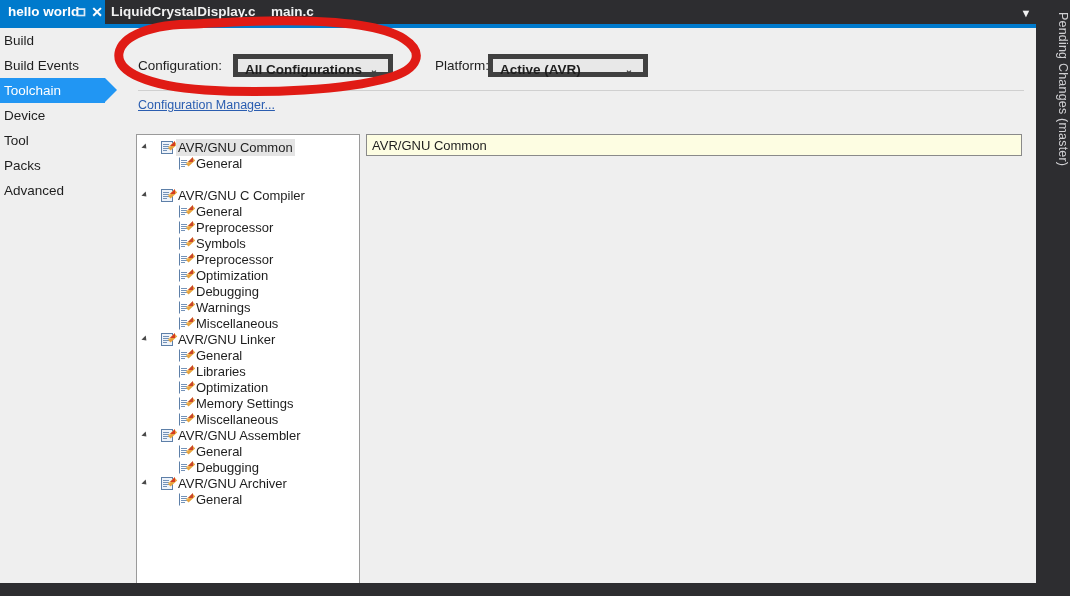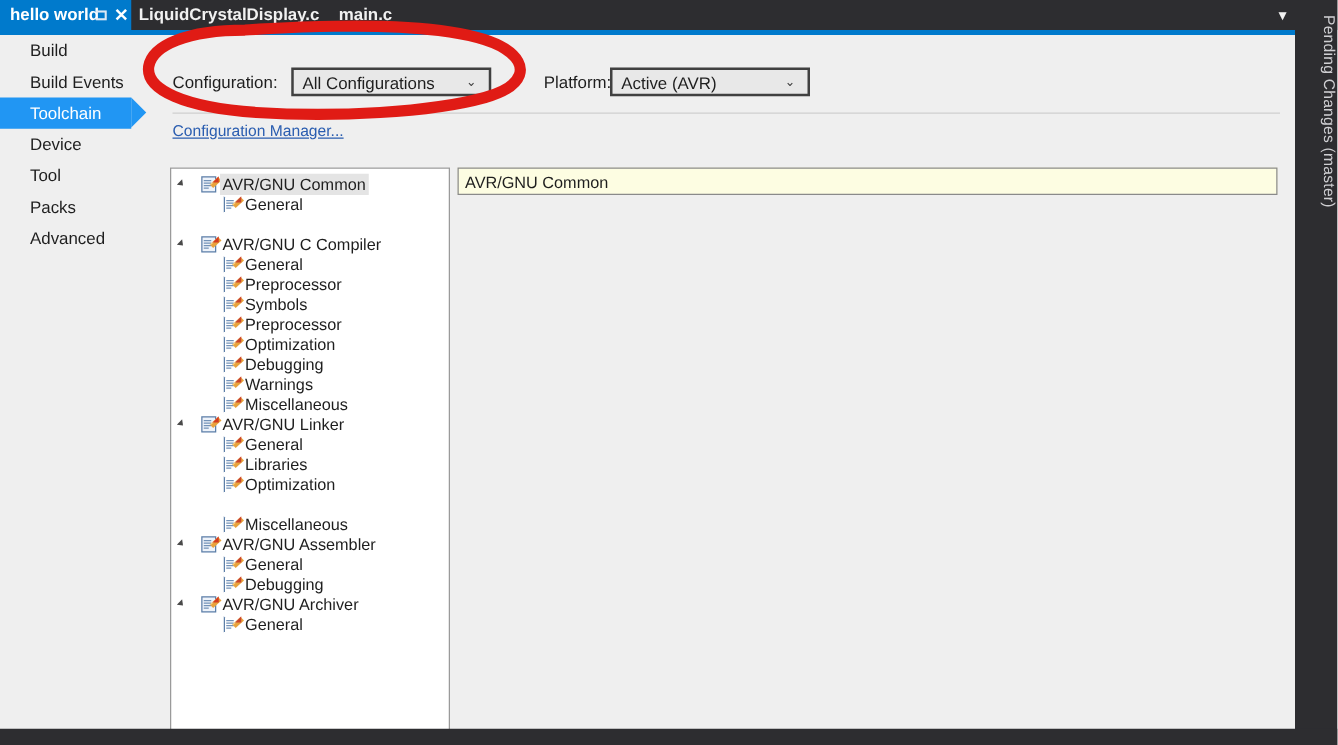"Build" .catitem { padding-left: 24px -> 4px }
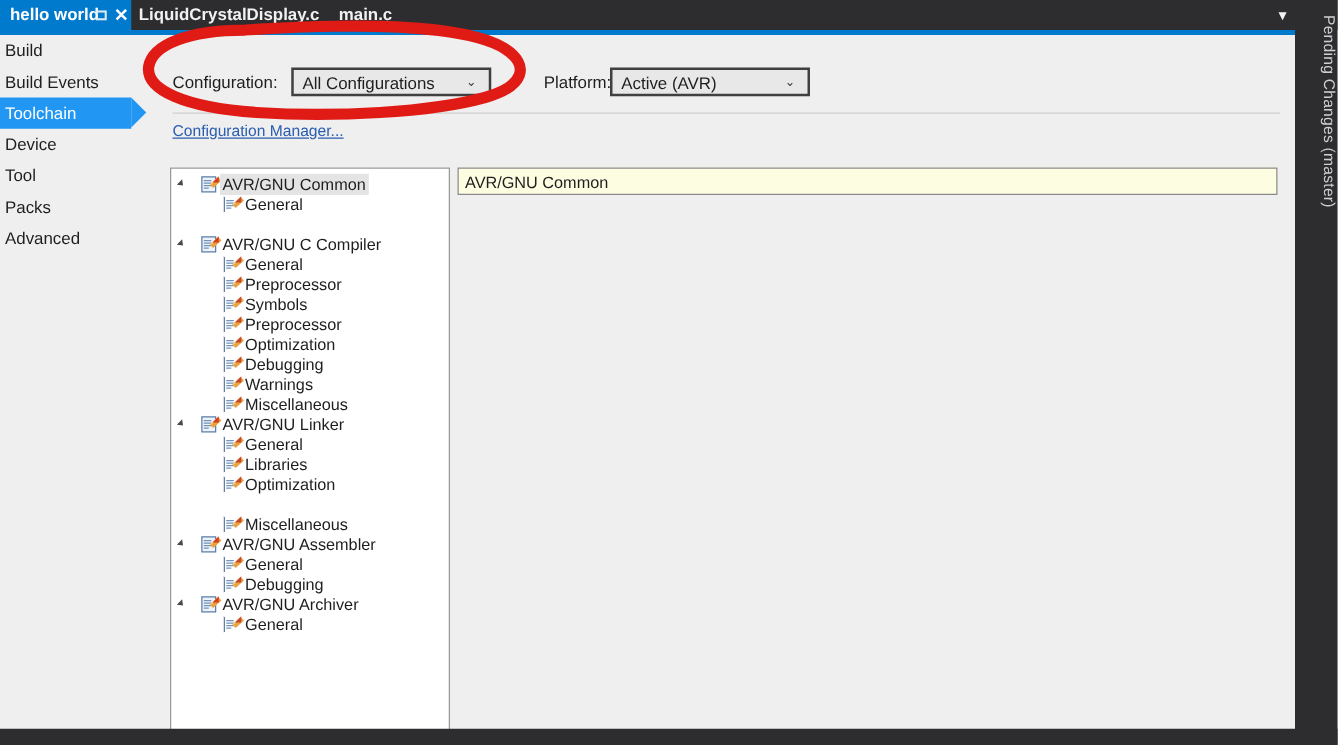"All Configurations" .combo { border: 2px solid #404040 -> 5px solid #404040; font-weight: none -> bold }
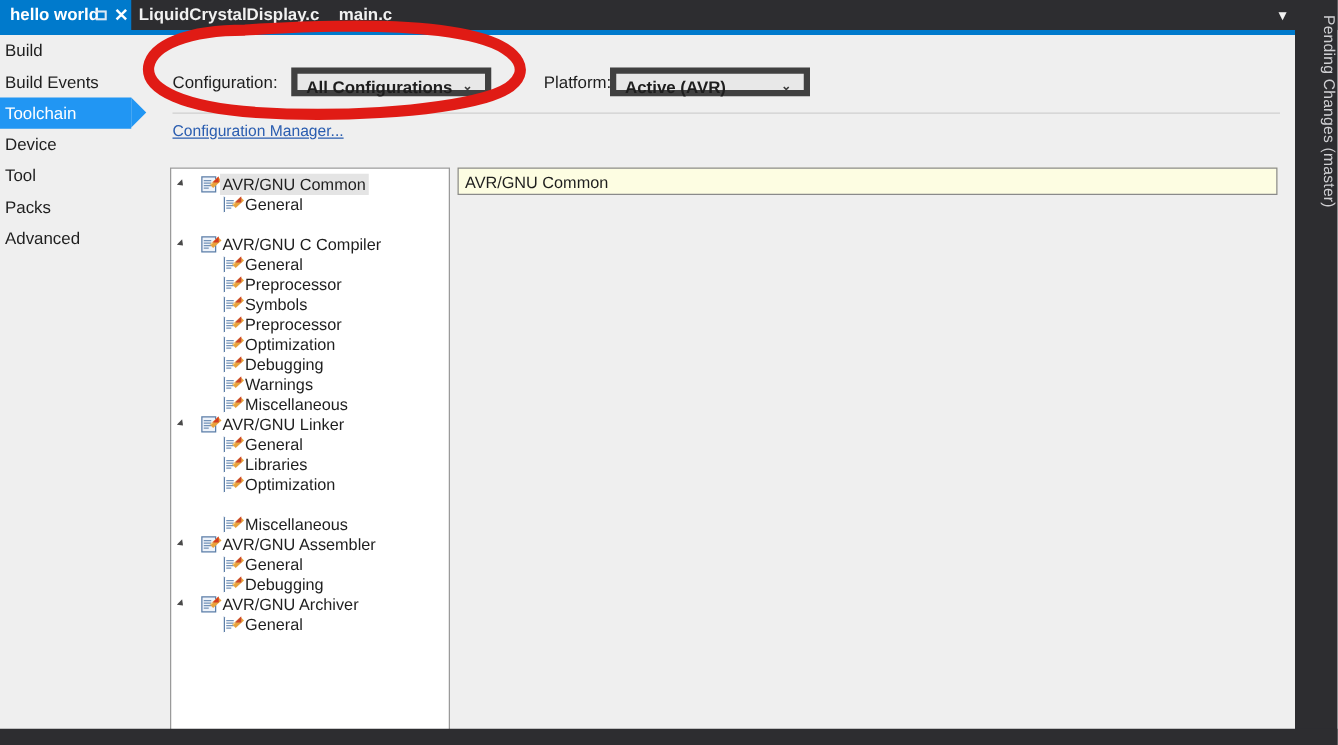"Memory Settings" div.node { html: none -> <div> <span> <span></span> <span></span> <span></span> <span></span> <span></span> <span> <span></span> </span> <span></span> </span> <span>Memory Settings</span> </div> }
